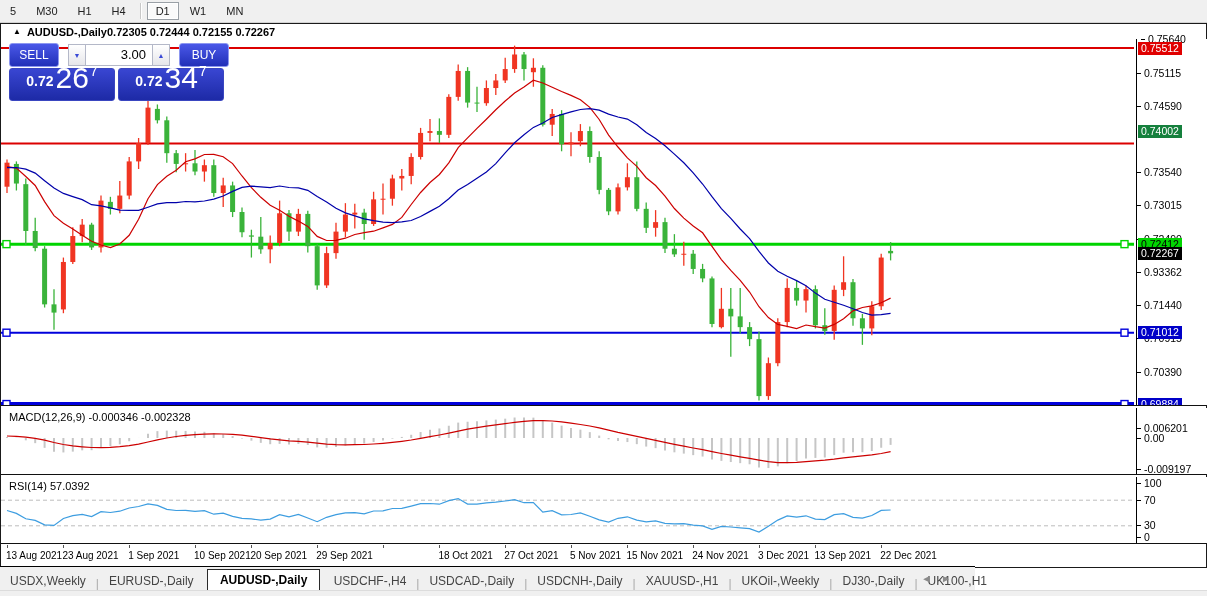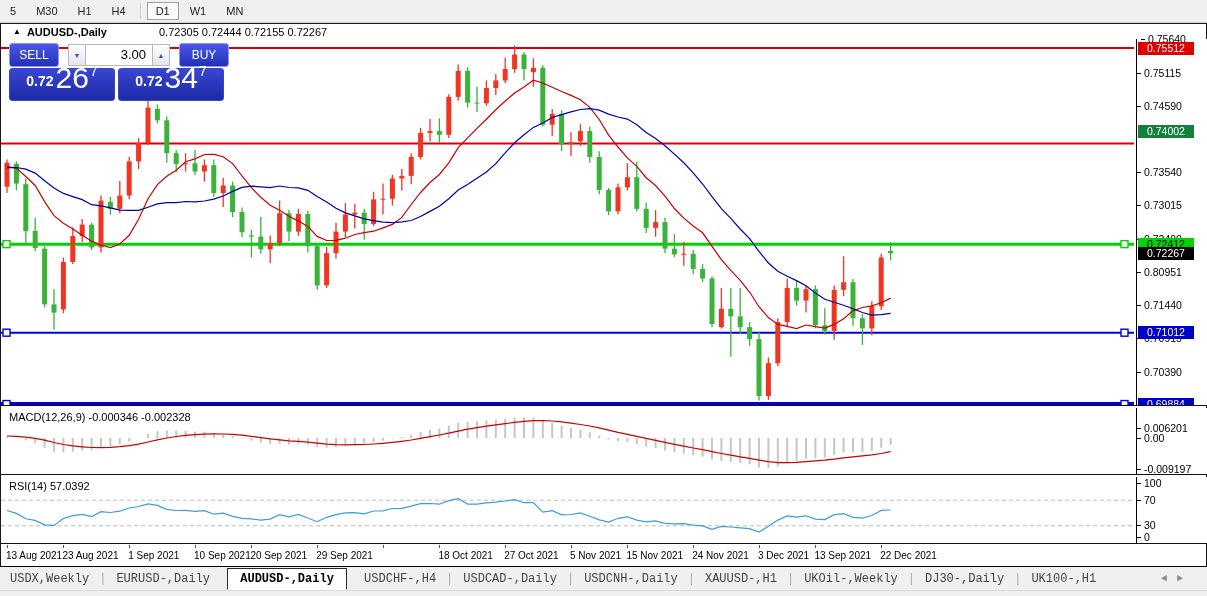"0.72305 0.72444 0.72155 0.72267" .titlebar .ohlc { font-weight: normal -> bold; margin-left: 16px -> 0; padding-left: 36px -> none }
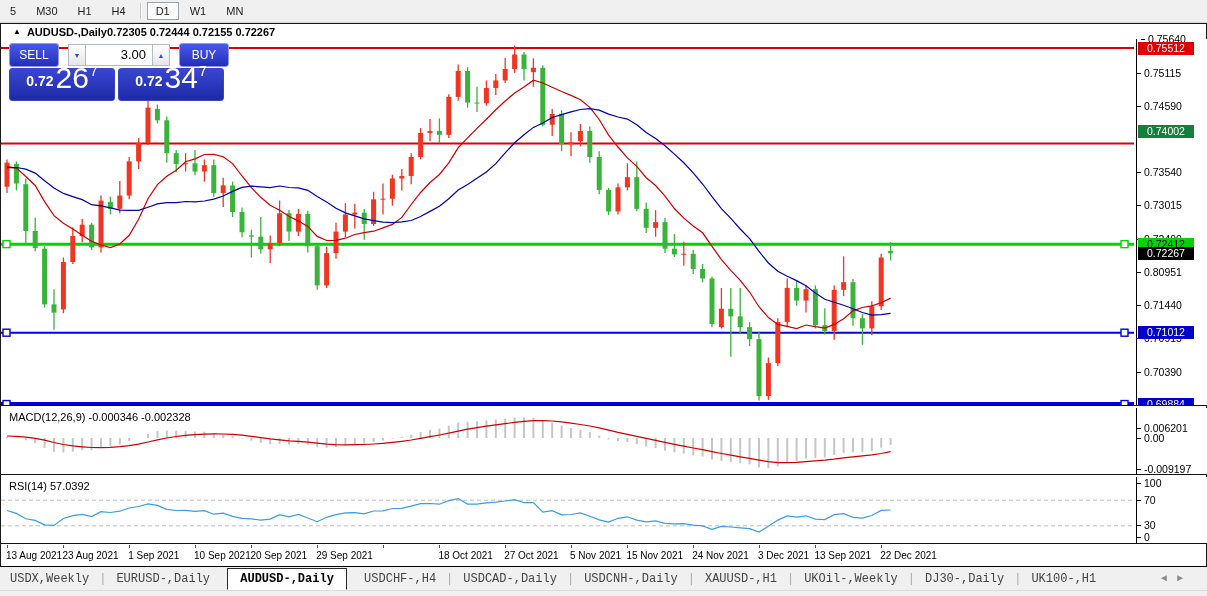"0.75512" .axis-badge { padding: 0 9px -> 0 3px }
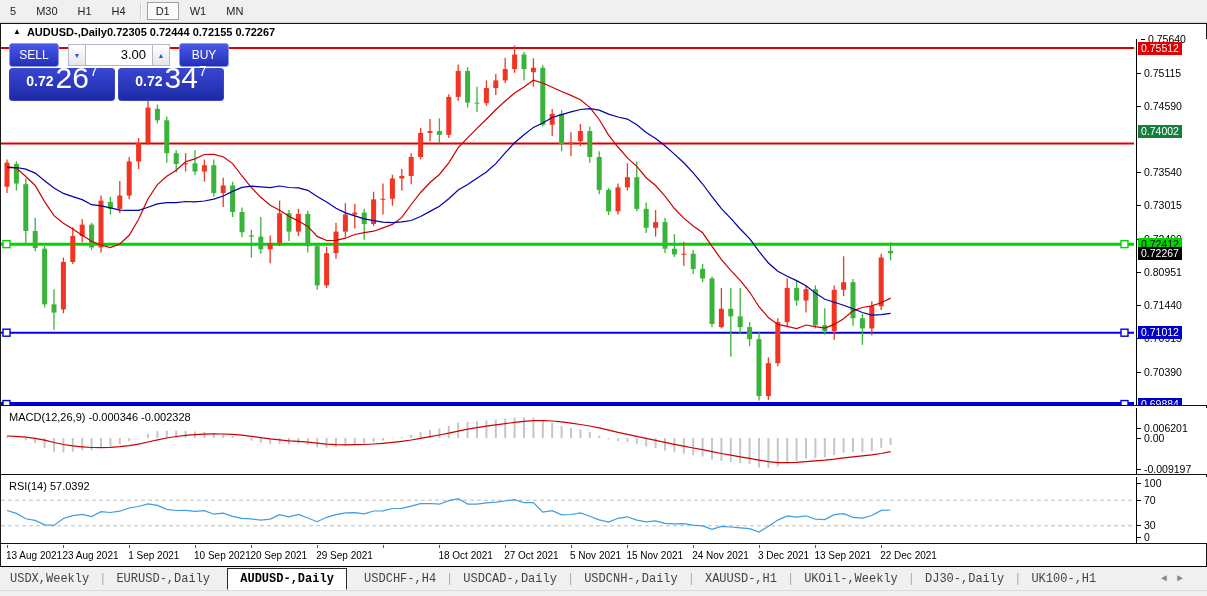"0.80951" div.txt { text: 0.80951 -> 0.93362 }
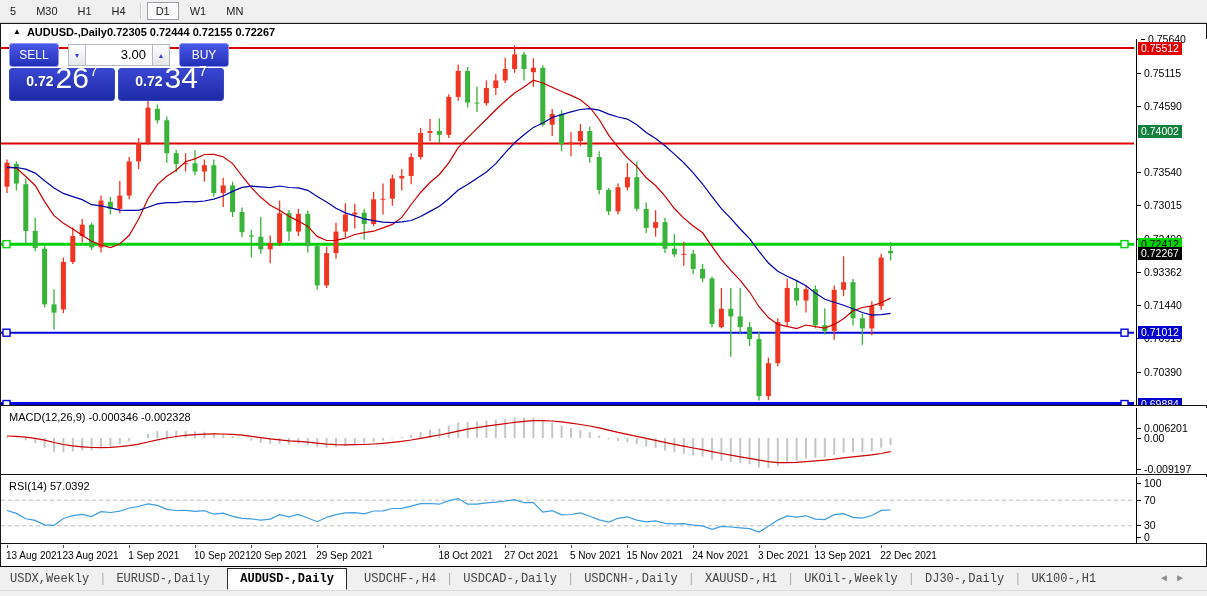"USDX,Weekly" .tabbar { align-items: center -> flex-end; font-family: Liberation Mono, monospace -> none; width: 1207px -> 975px }
